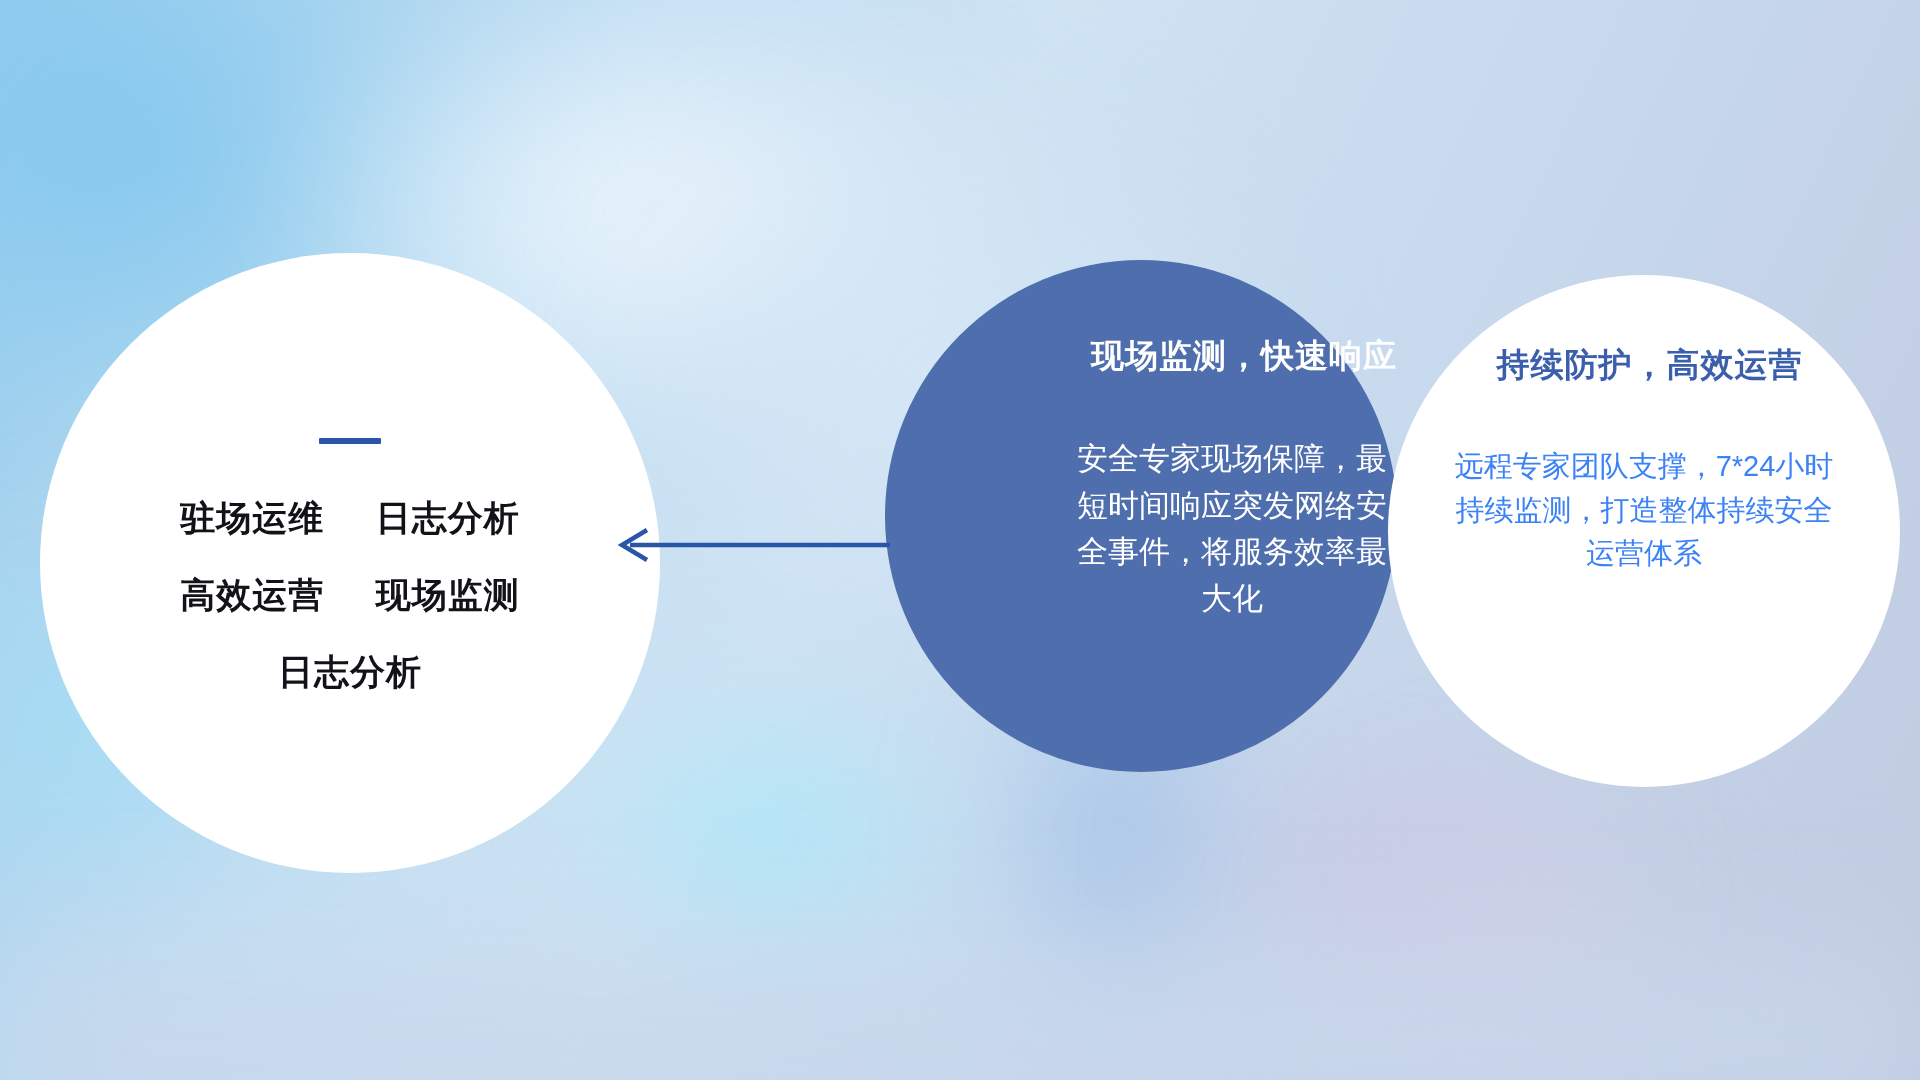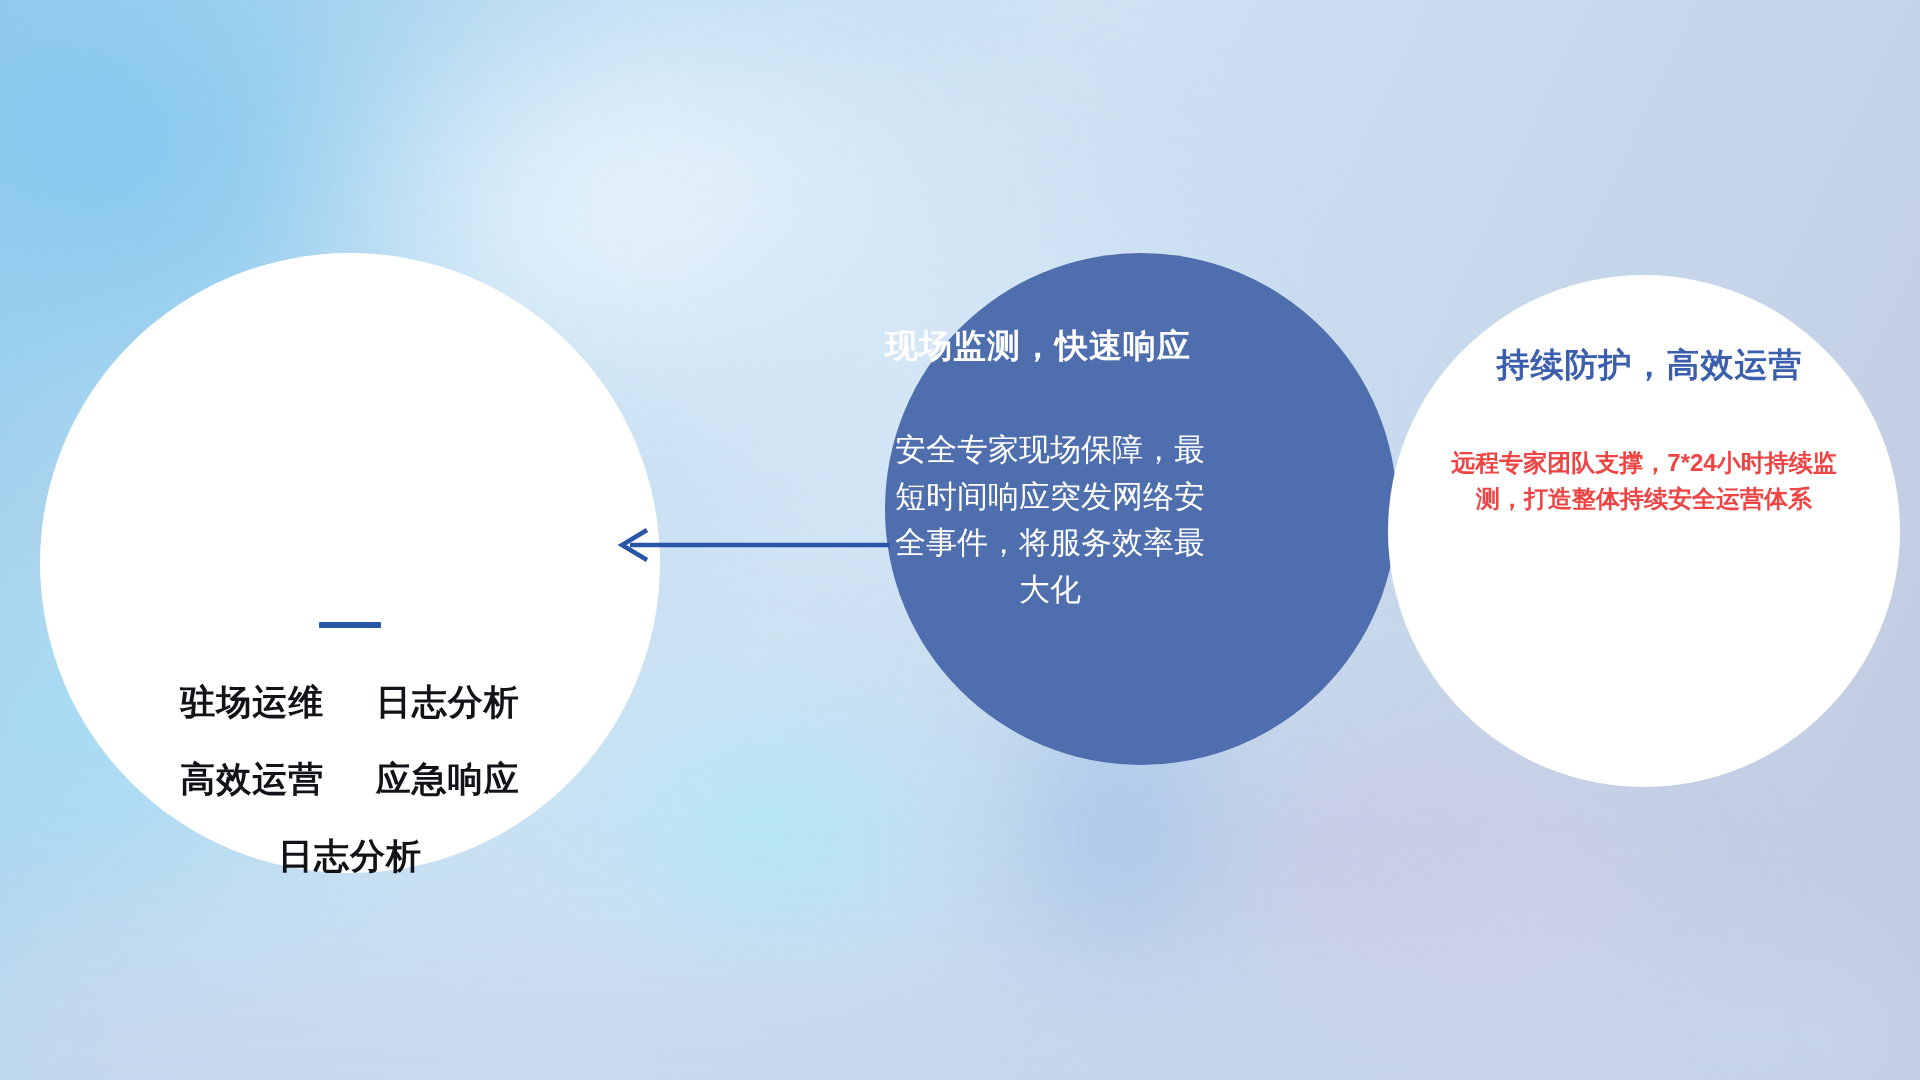"现场监测，快速响应" #circle-mid { align-items: flex-start -> flex-end; font-family: Liberation Mono, monospace -> none; top: 253px -> 260px }
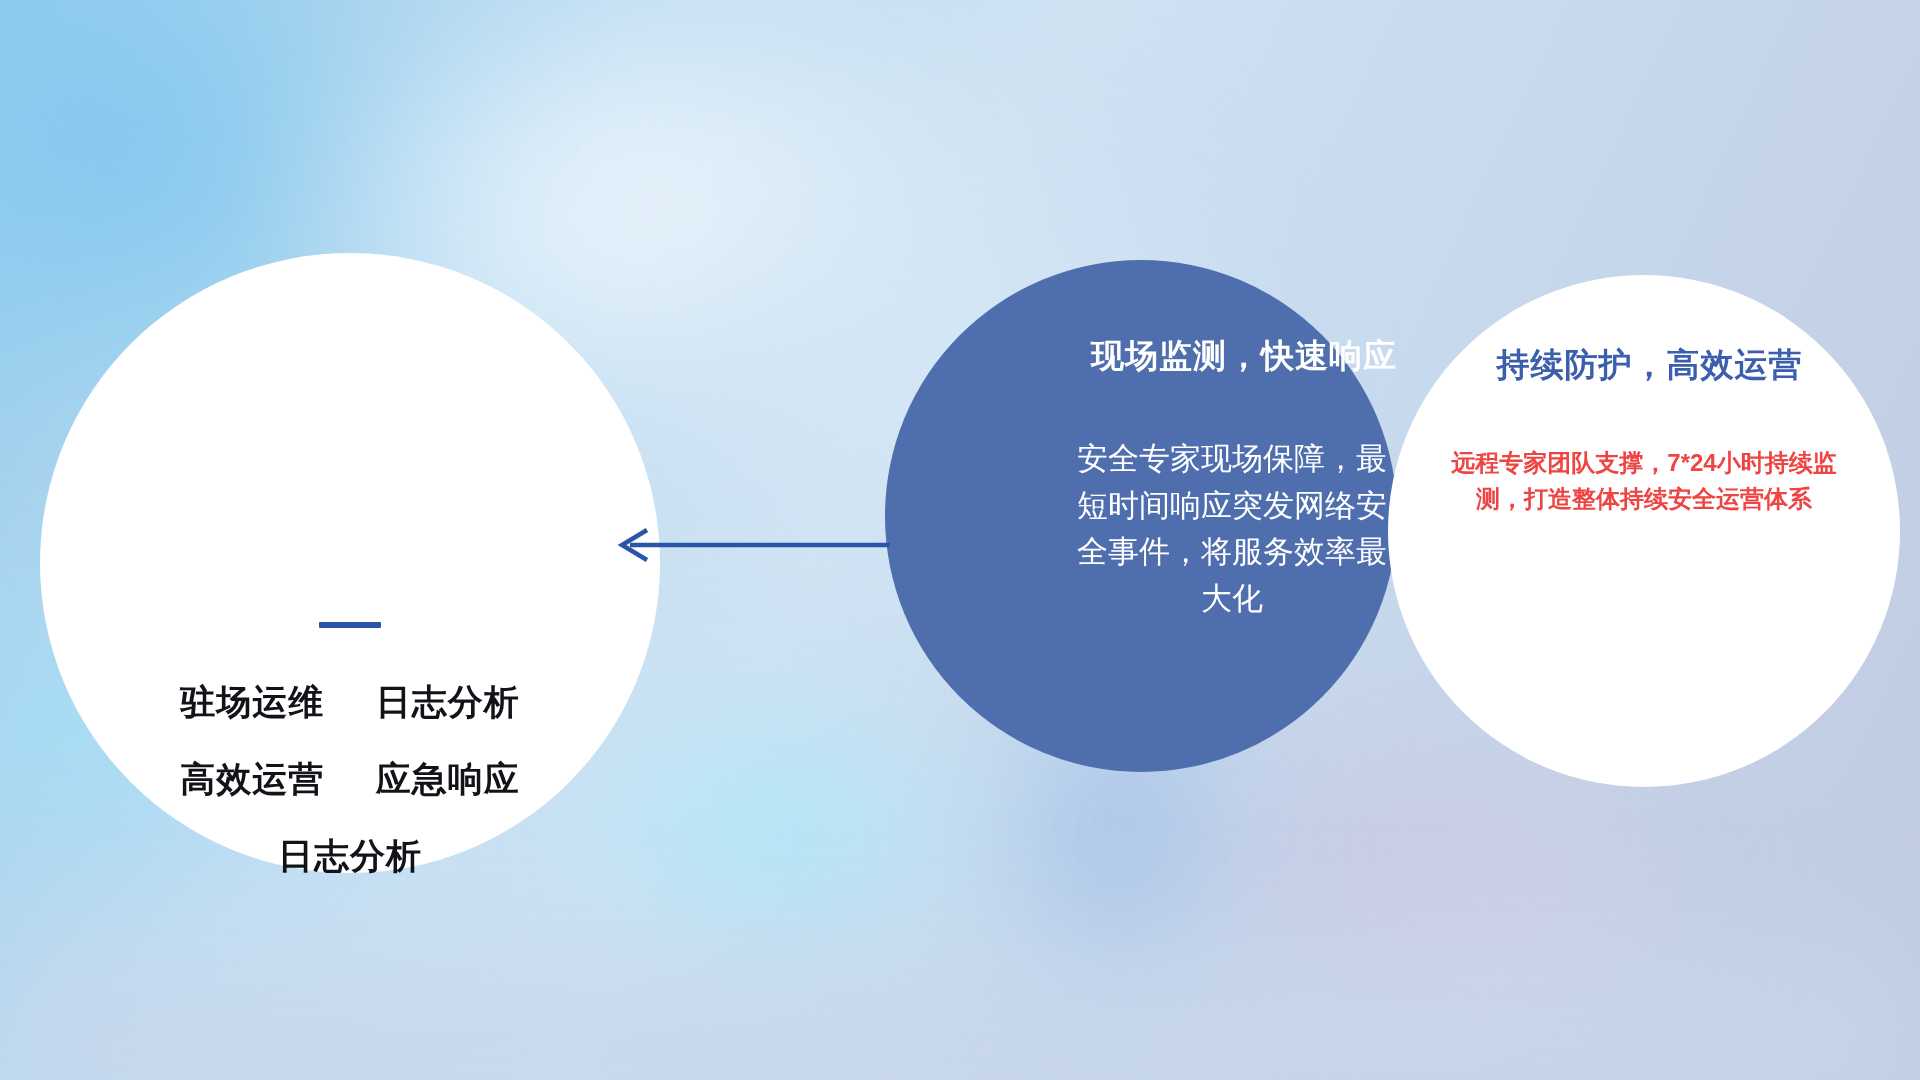"远程专家团队支撑，7*24小时持续监测，打造整体持续安全运营体系" #circle-right .node-body { color: #ef4444 -> #3b82f6; font-size: 24px -> 29px; font-weight: 700 -> 400 }
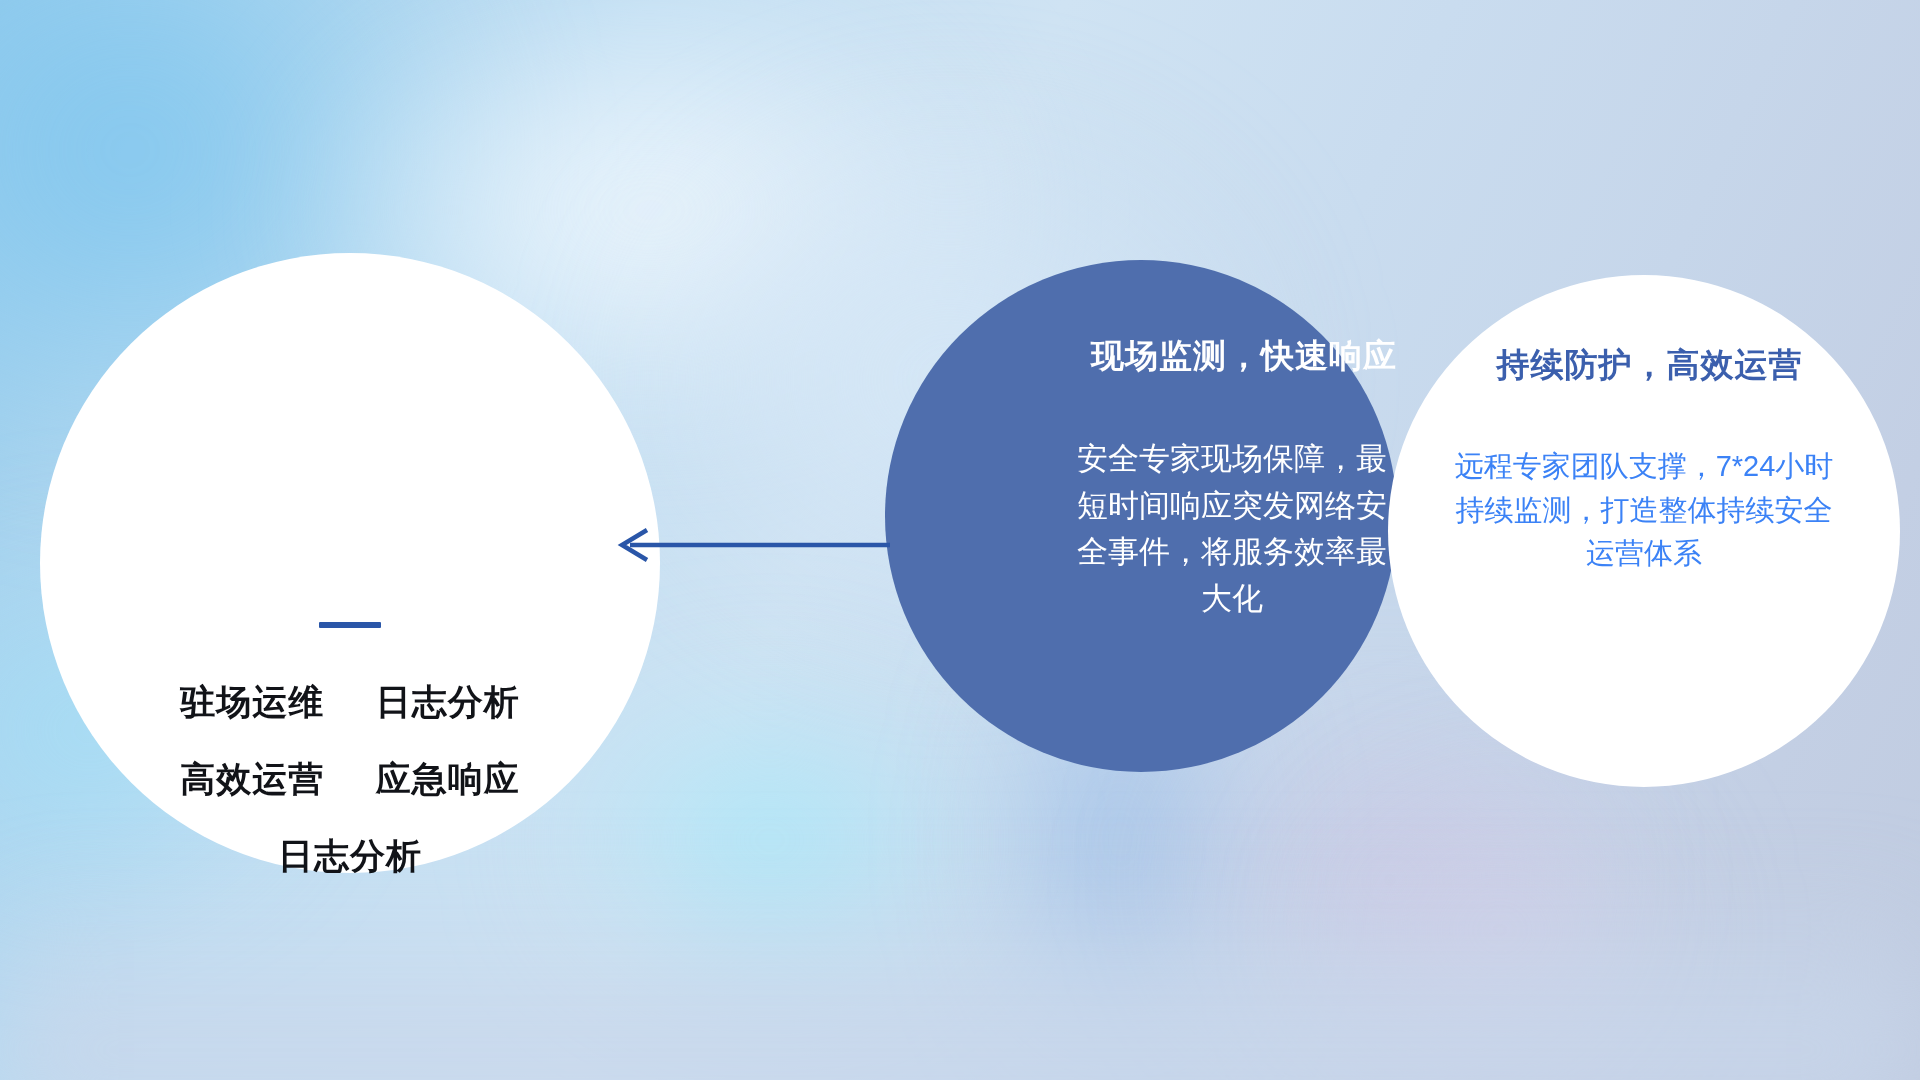"驻场运维 日志分析" #circle-left { justify-content: flex-end -> center }
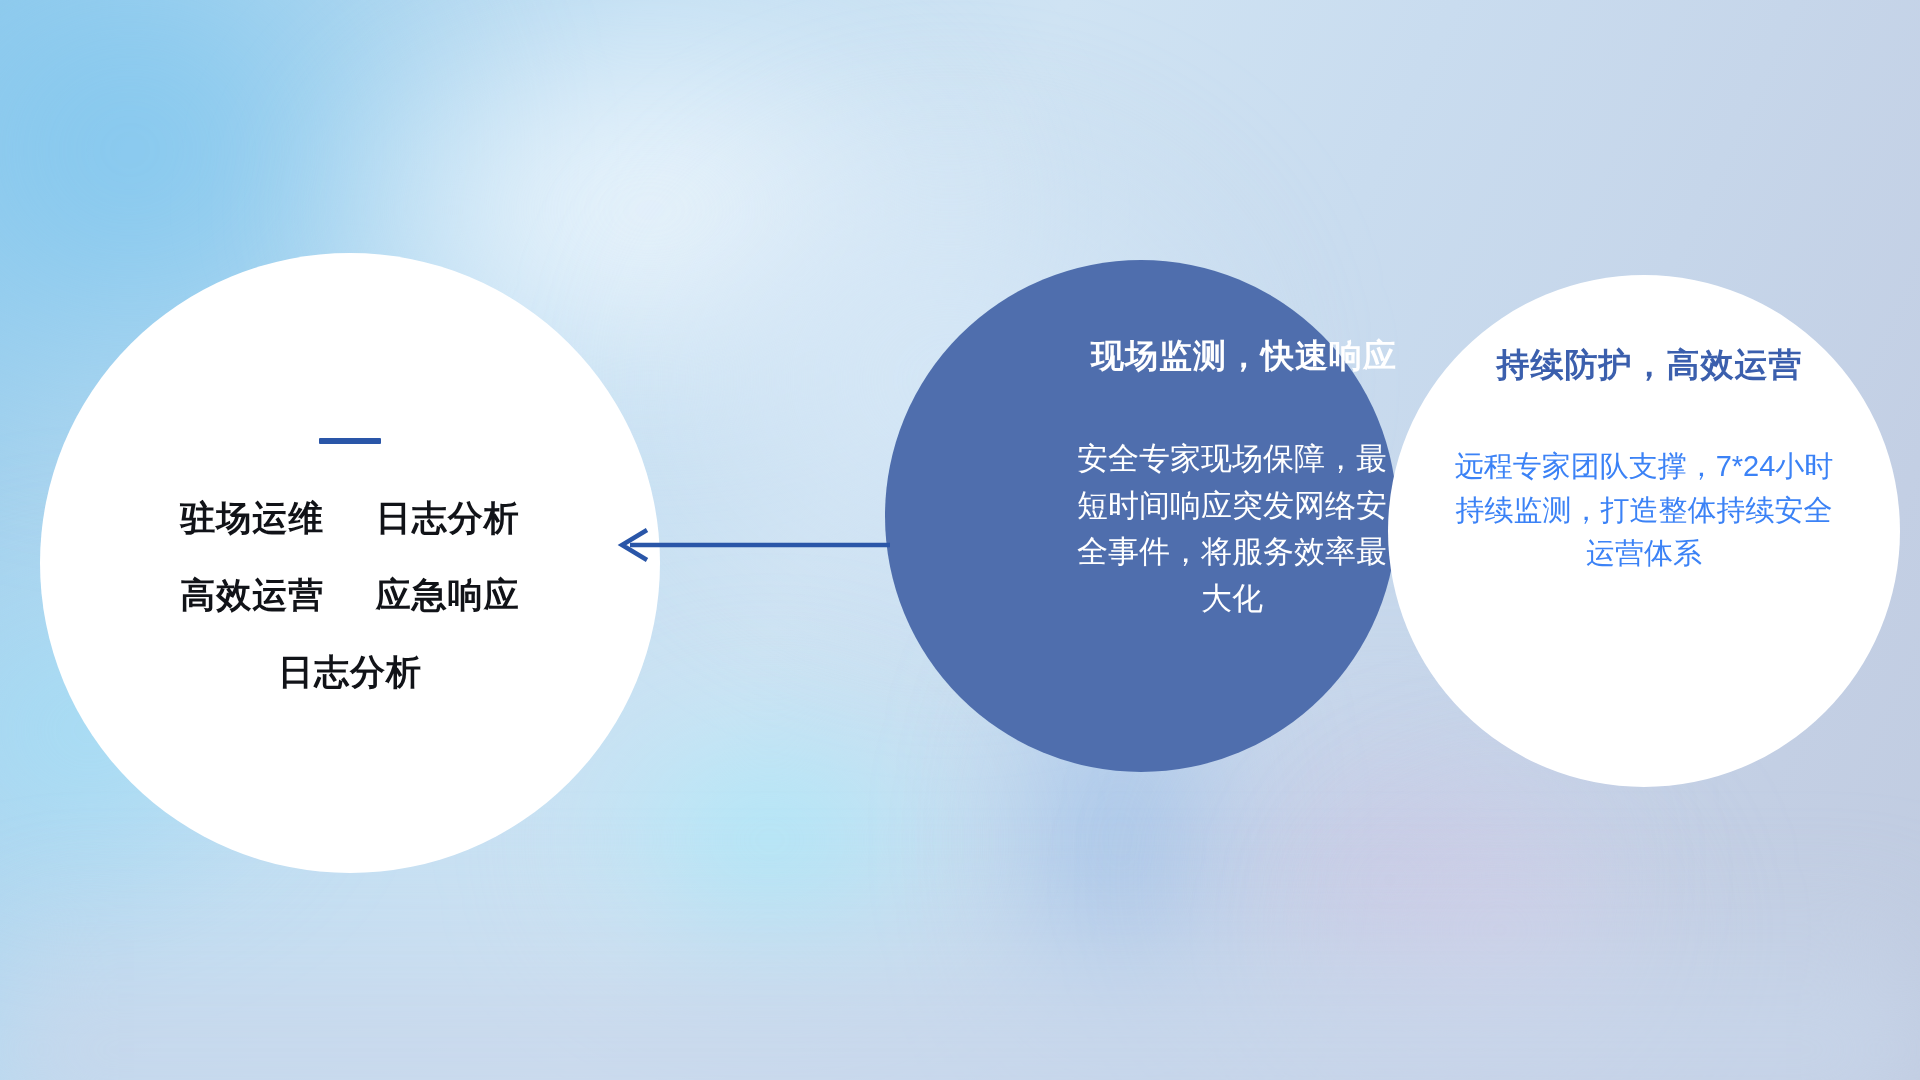"应急响应" span { text: 应急响应 -> 现场监测 }
